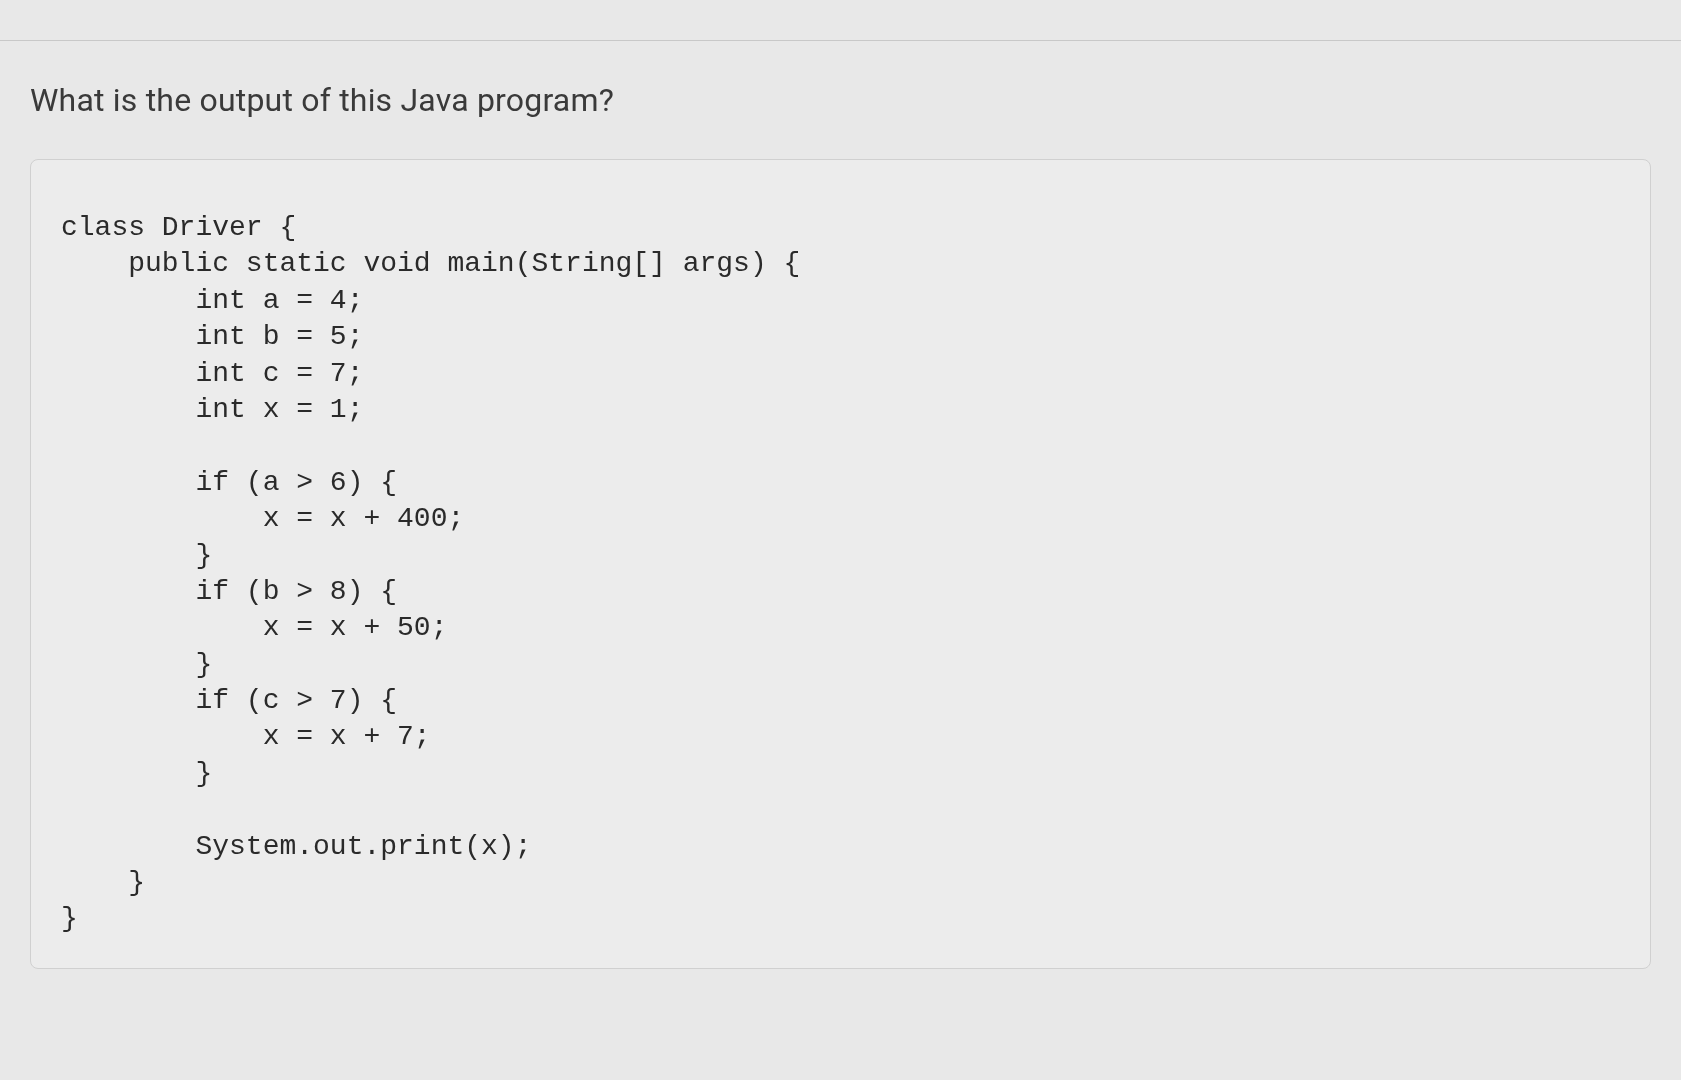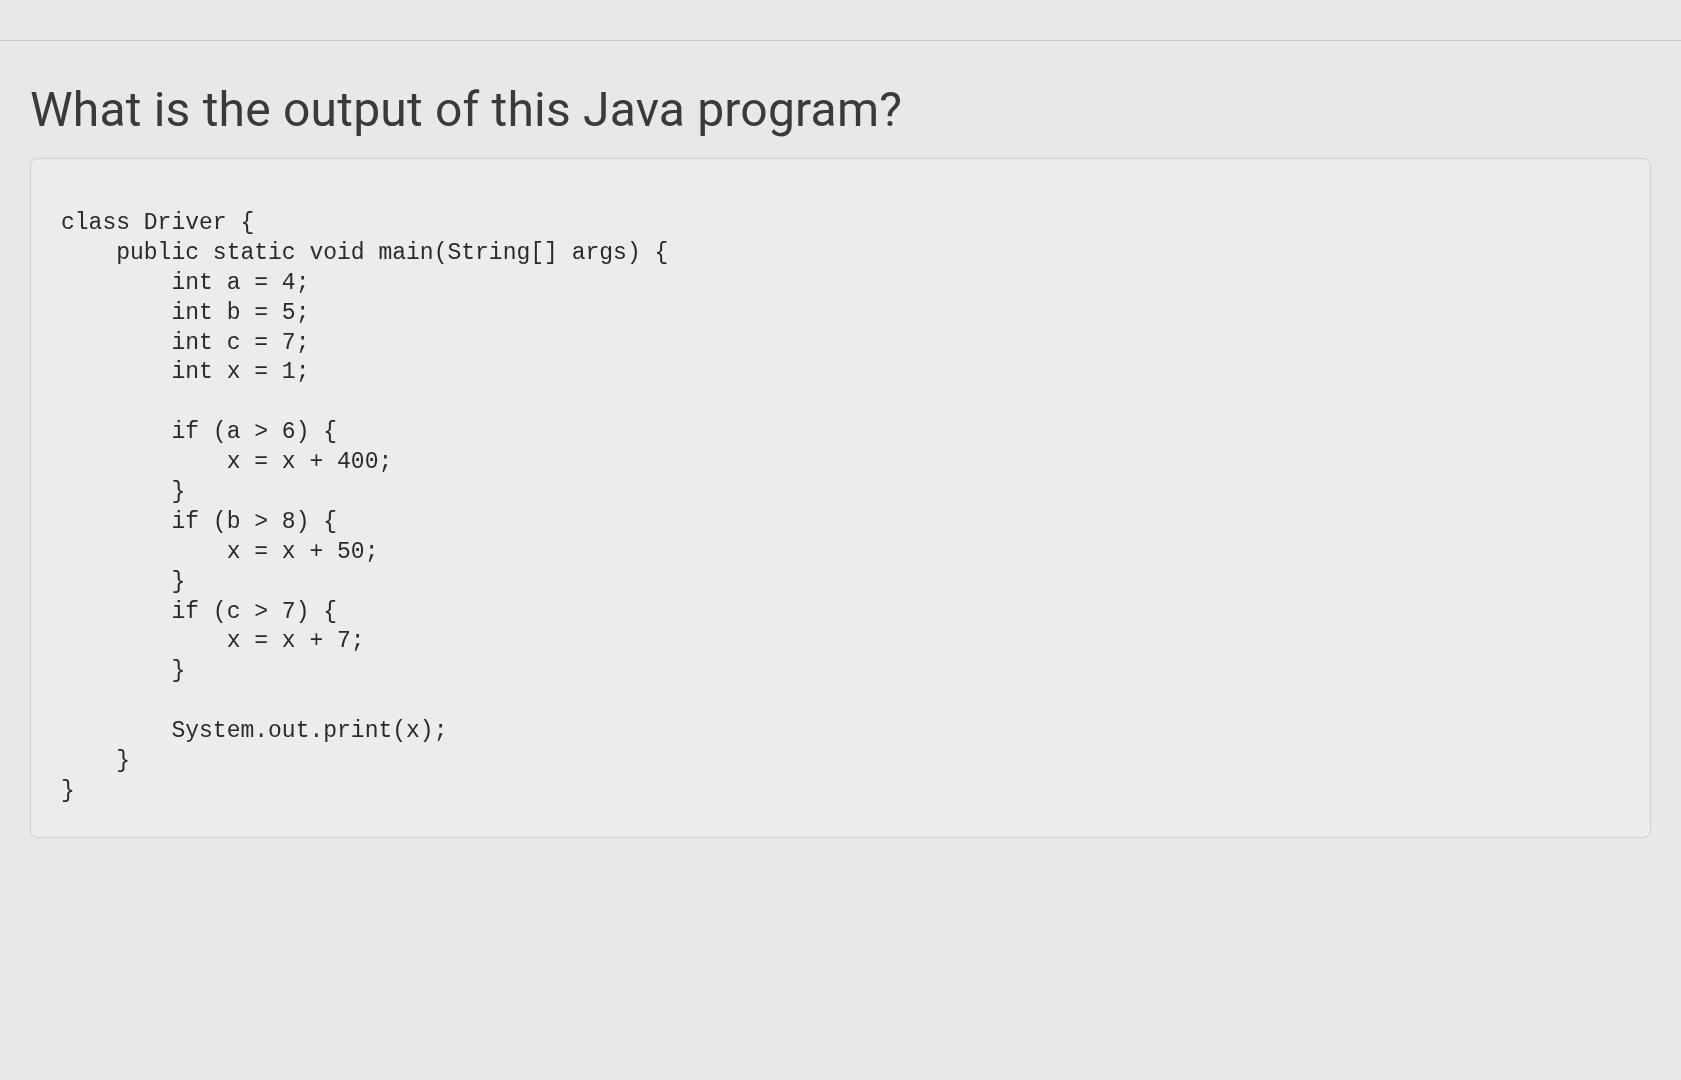"What is the output of" .question-text { font-size: 48px -> 32px; margin-bottom: 20px -> 40px }
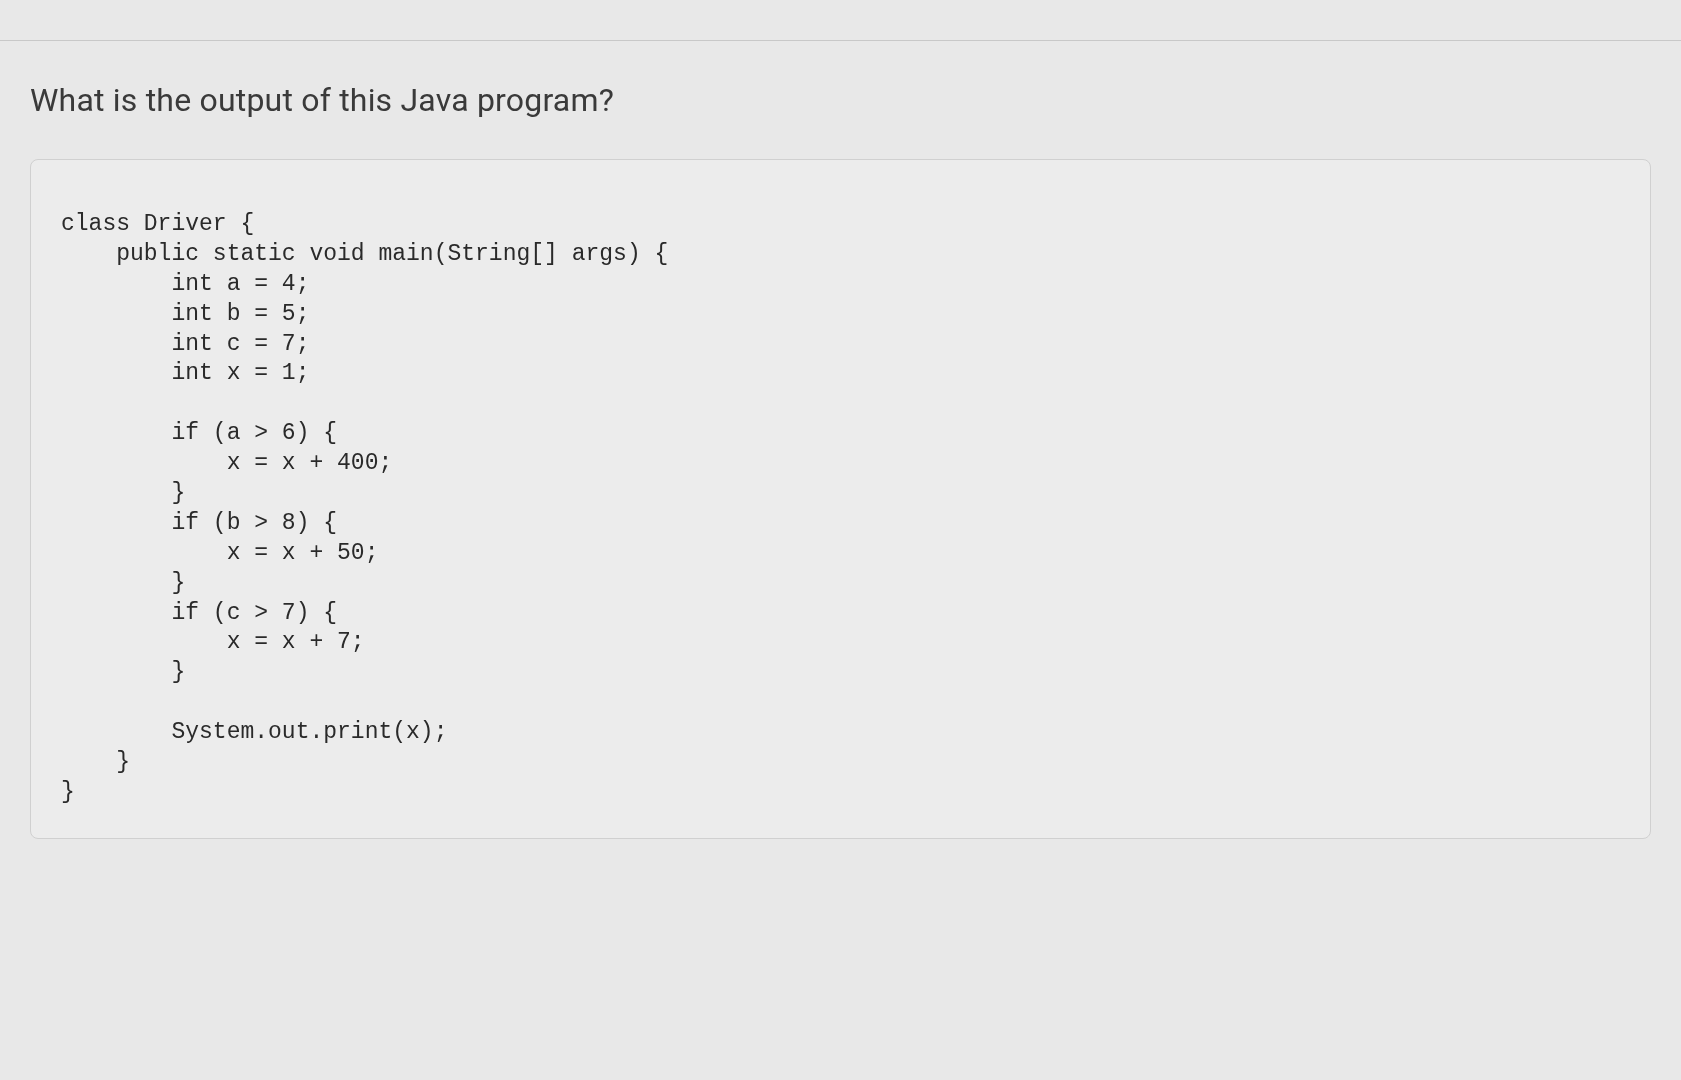"class Driver {" .code-block { font-size: 23px -> 28px }
